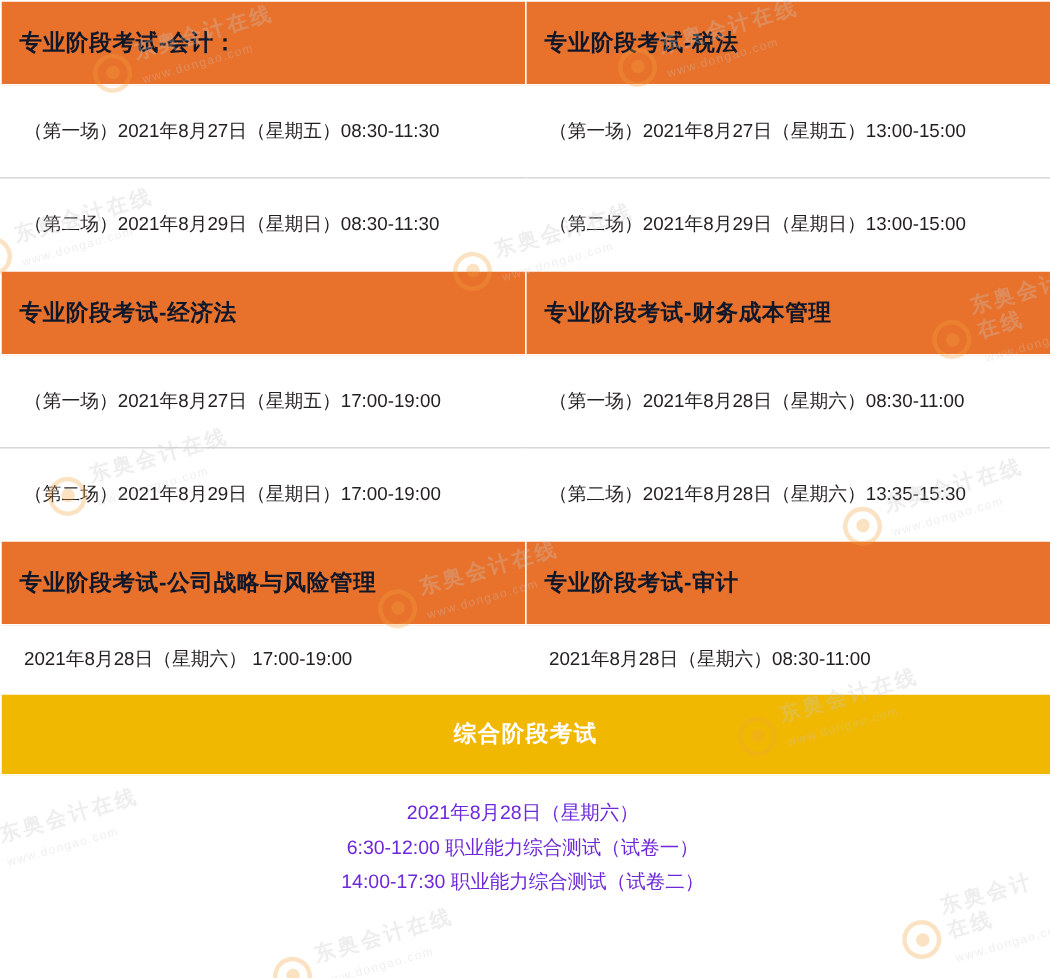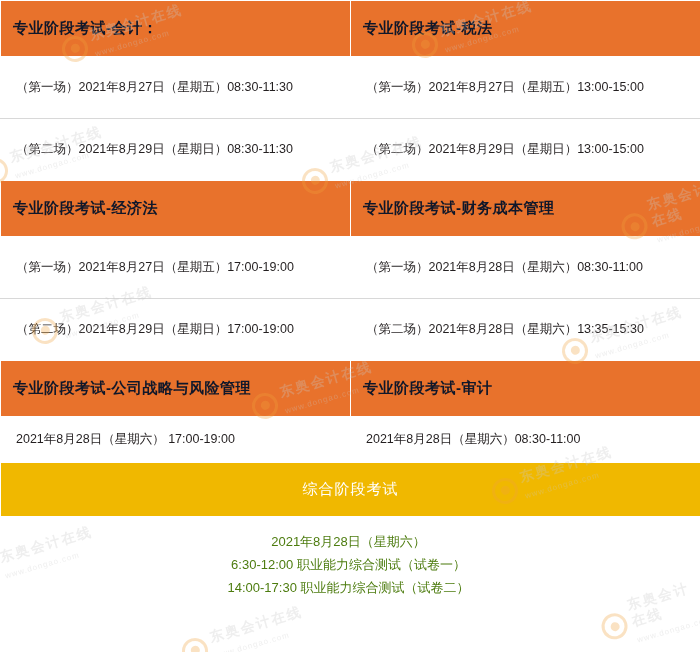"综合阶段考试" .yellow-hdr { font-weight: normal -> bold }
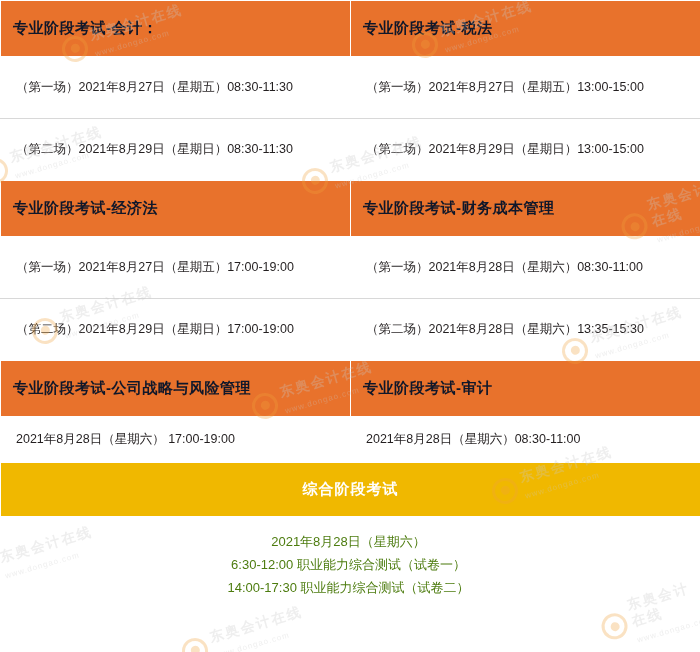"2021年8月28日（星期六）" .final { color: #4d7c0f -> #6d28d9 }
